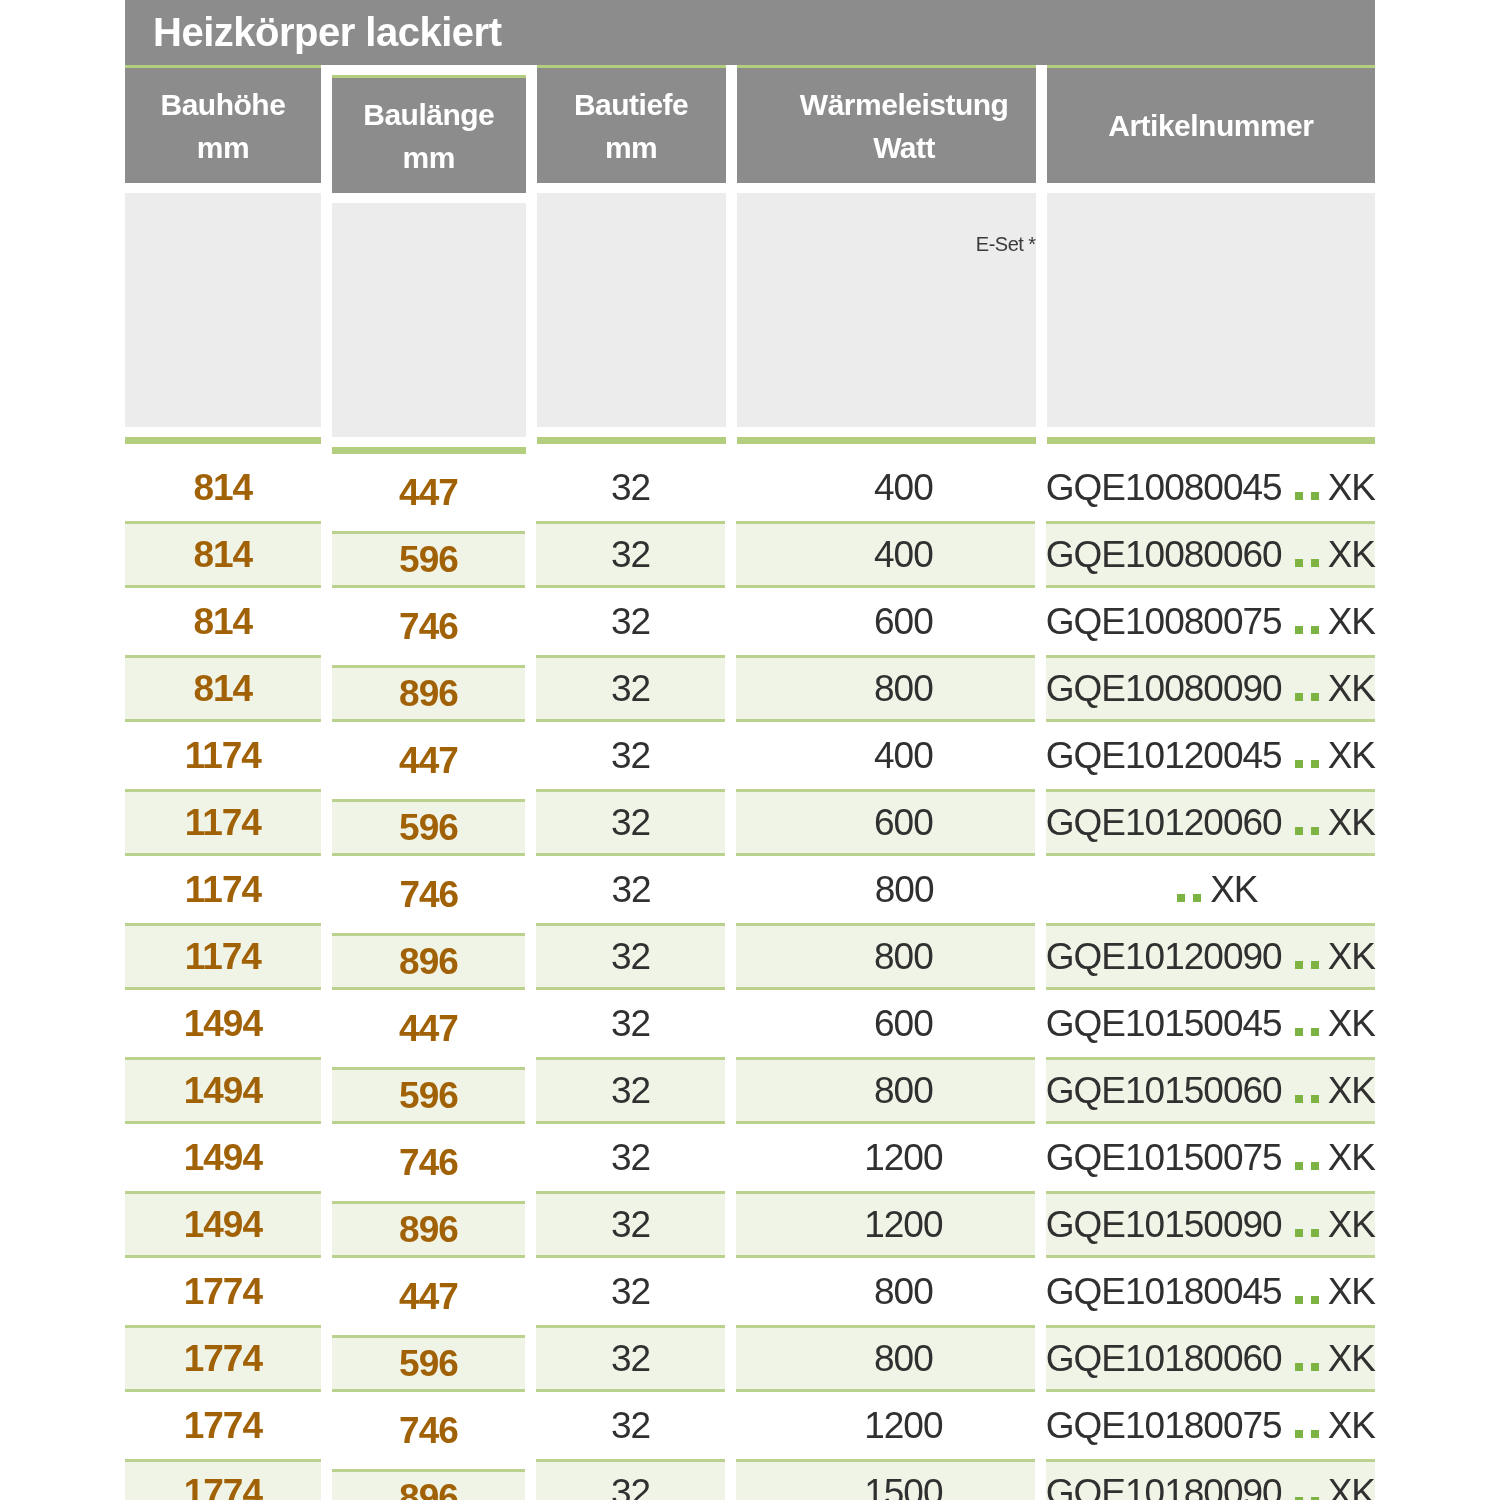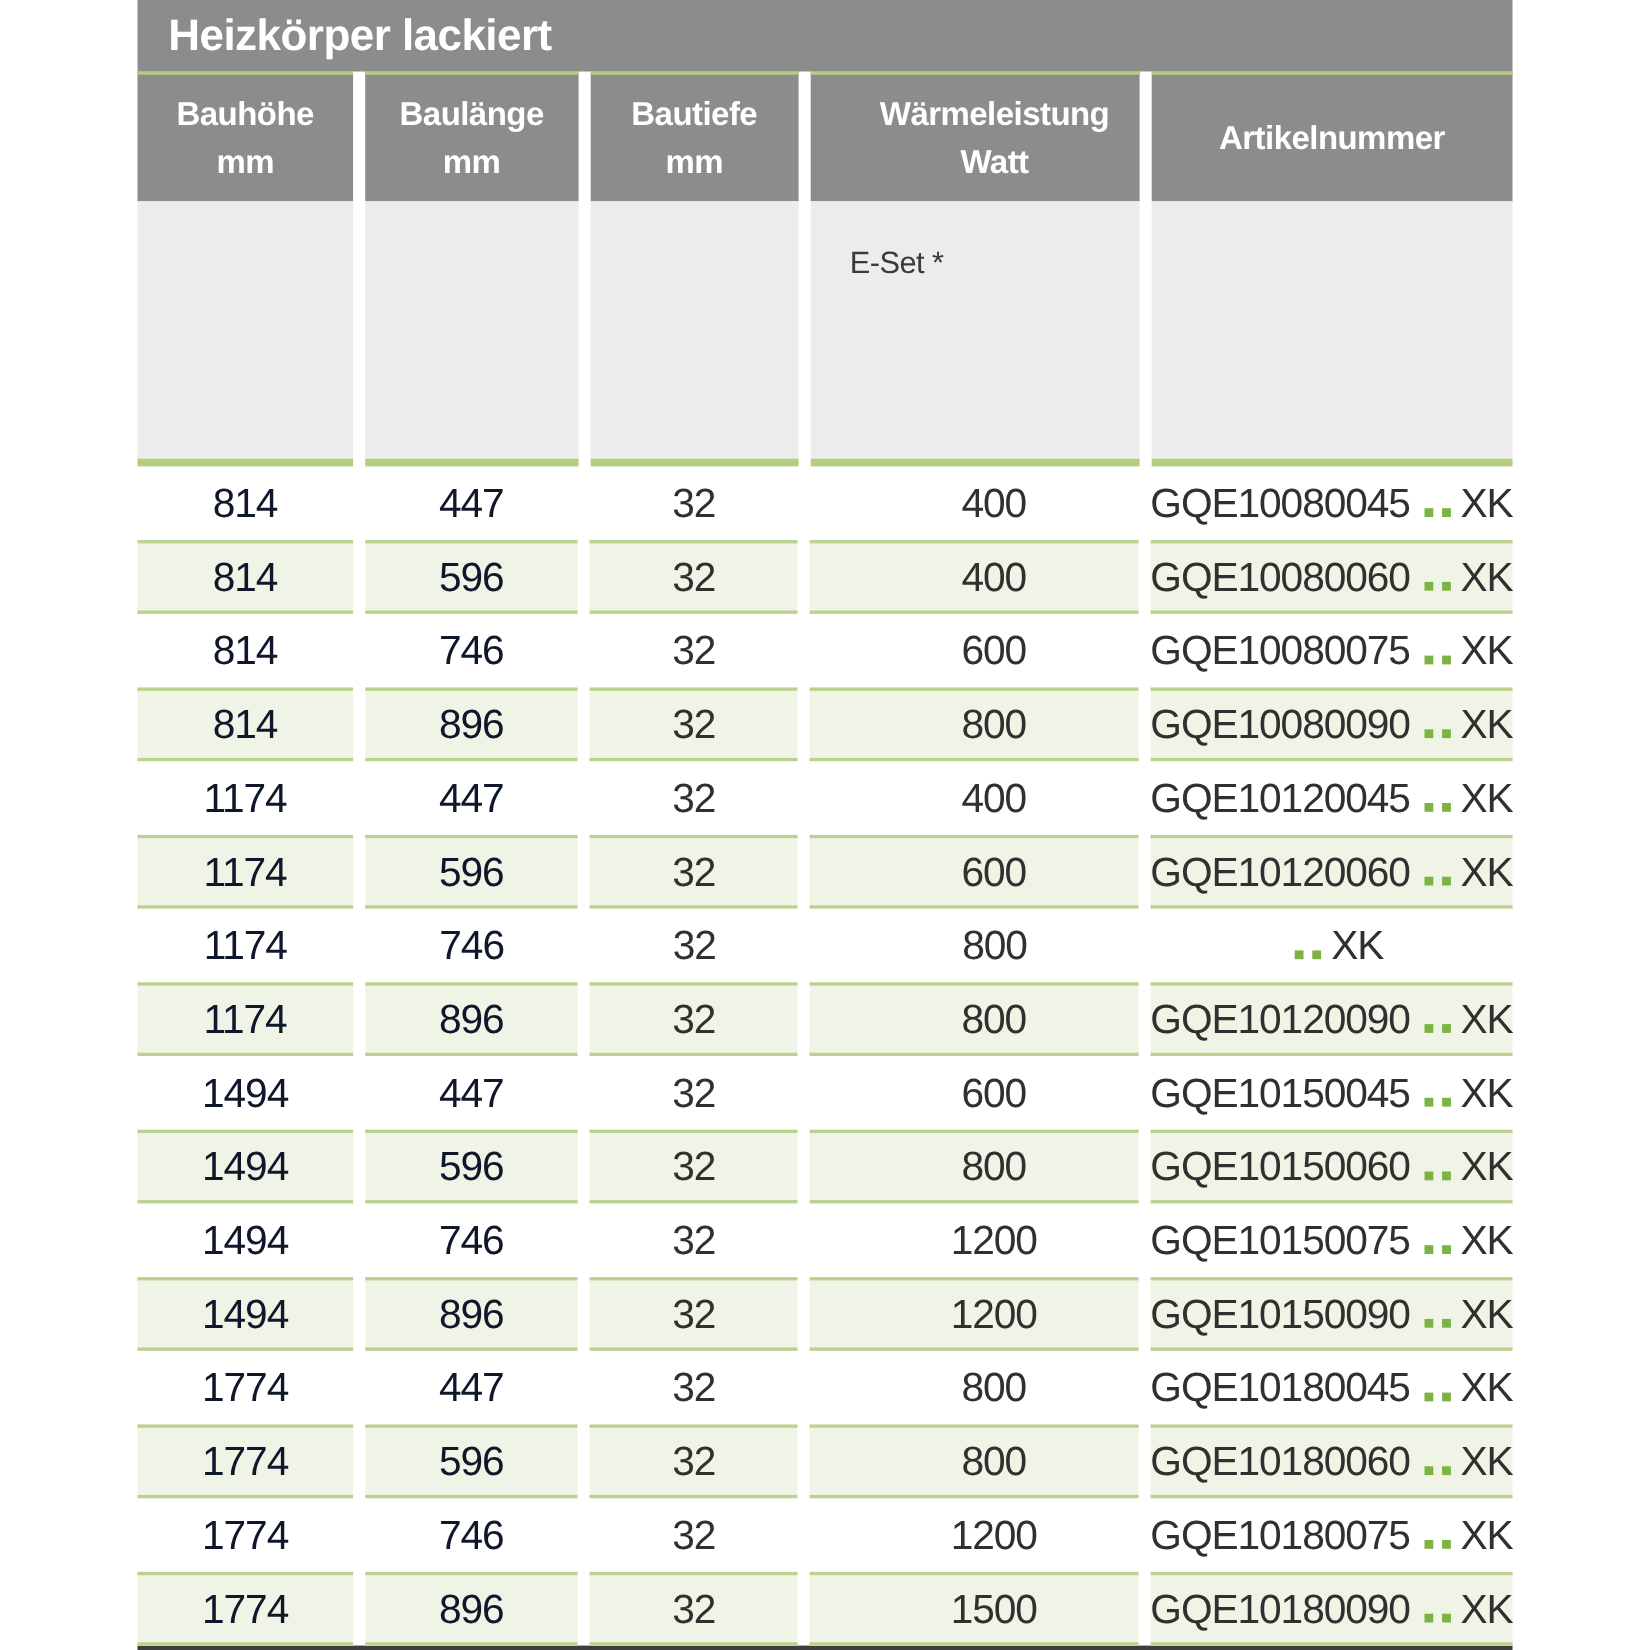"Baulänge" .c2 { margin-top: none -> 10px }
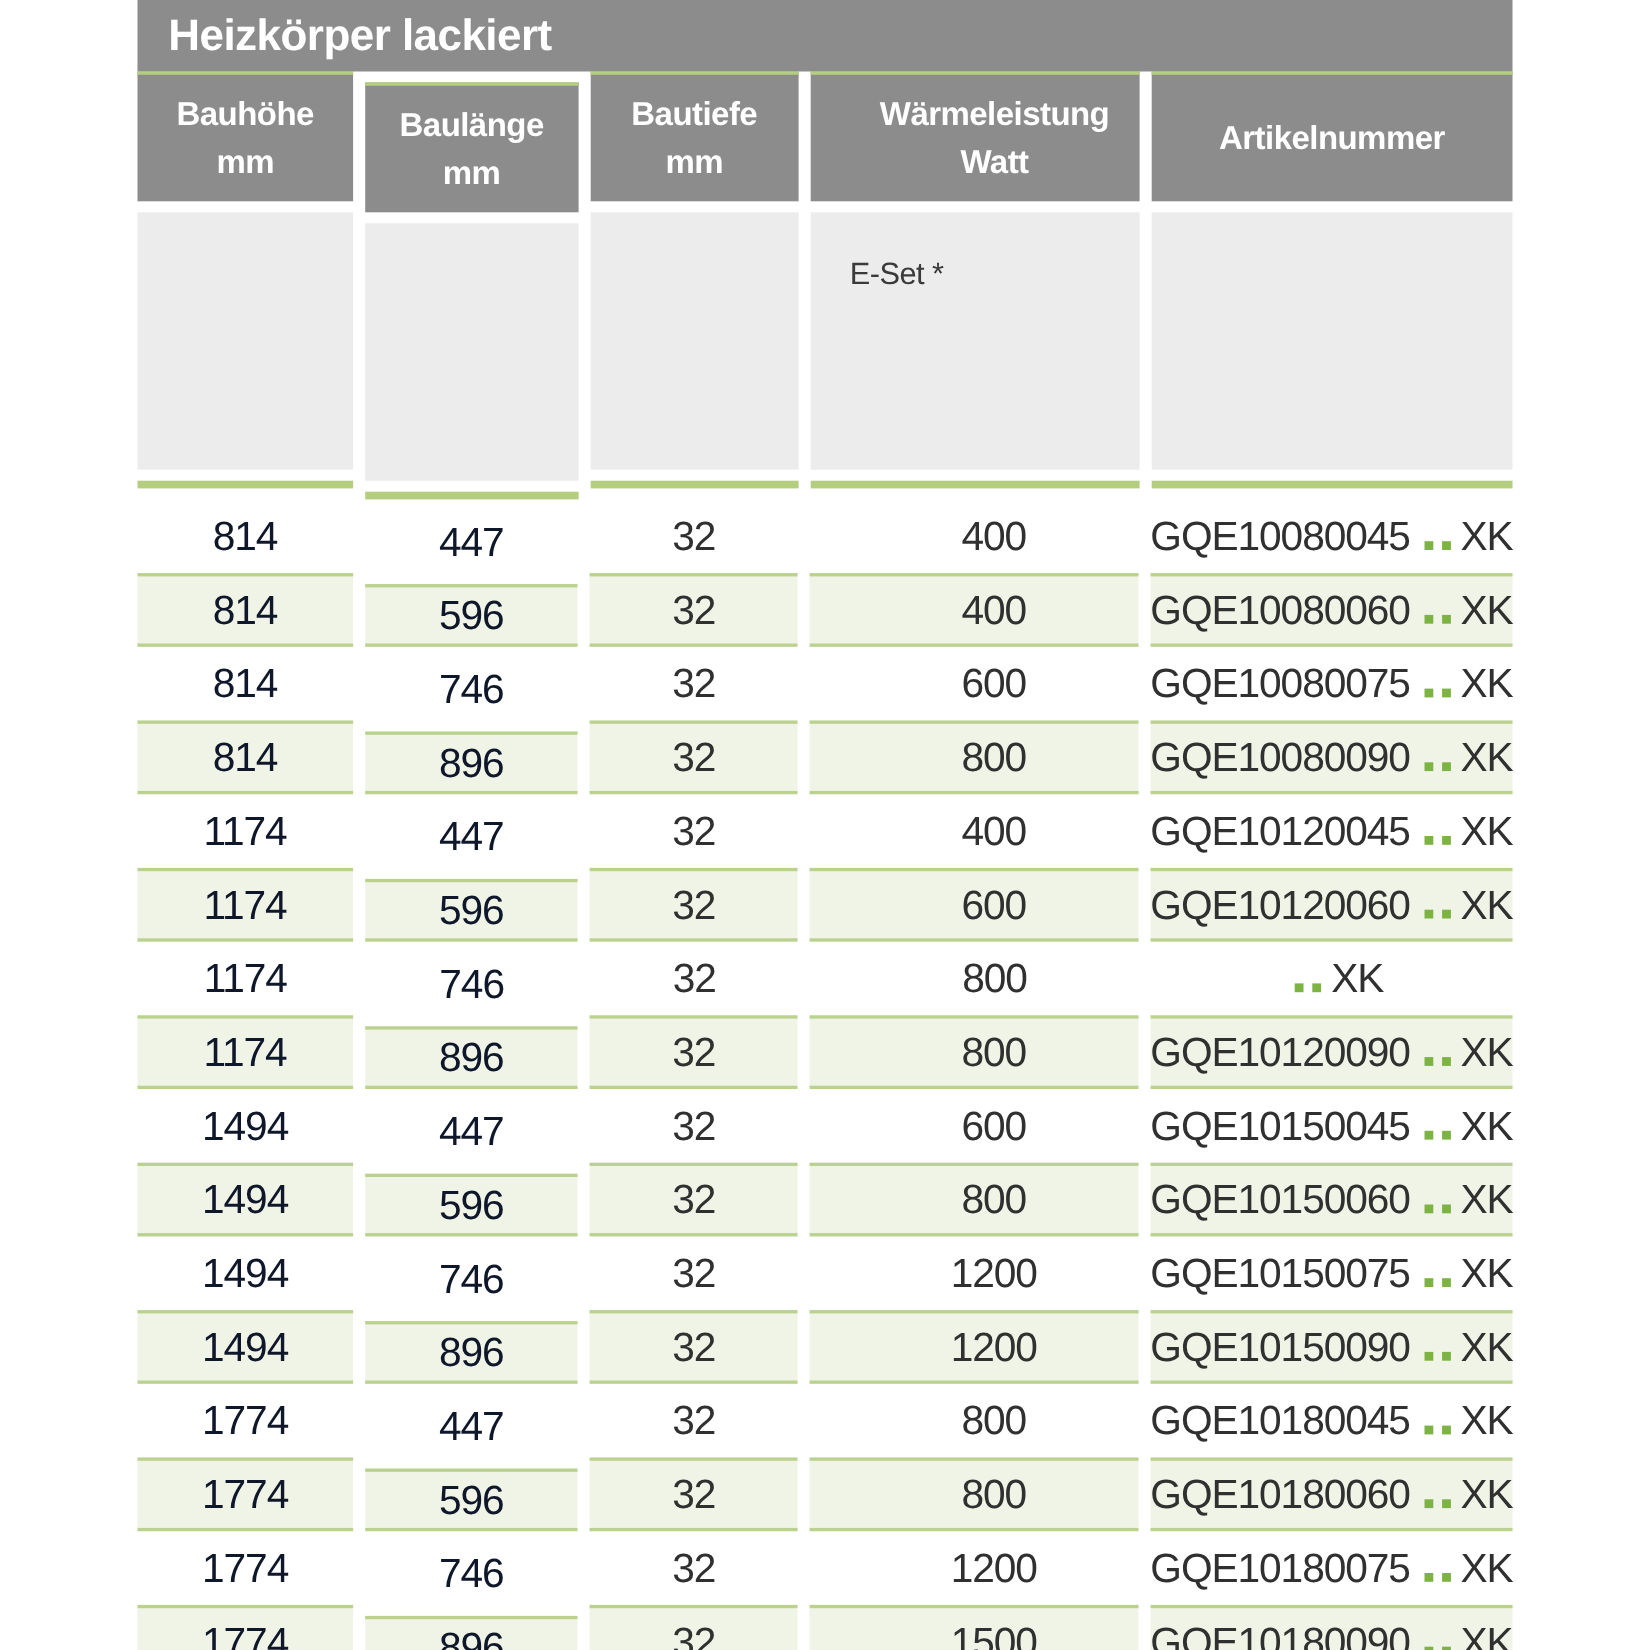"E-Set *" .subheader-cell { font-size: 28px -> 20px; text-align: left -> right }
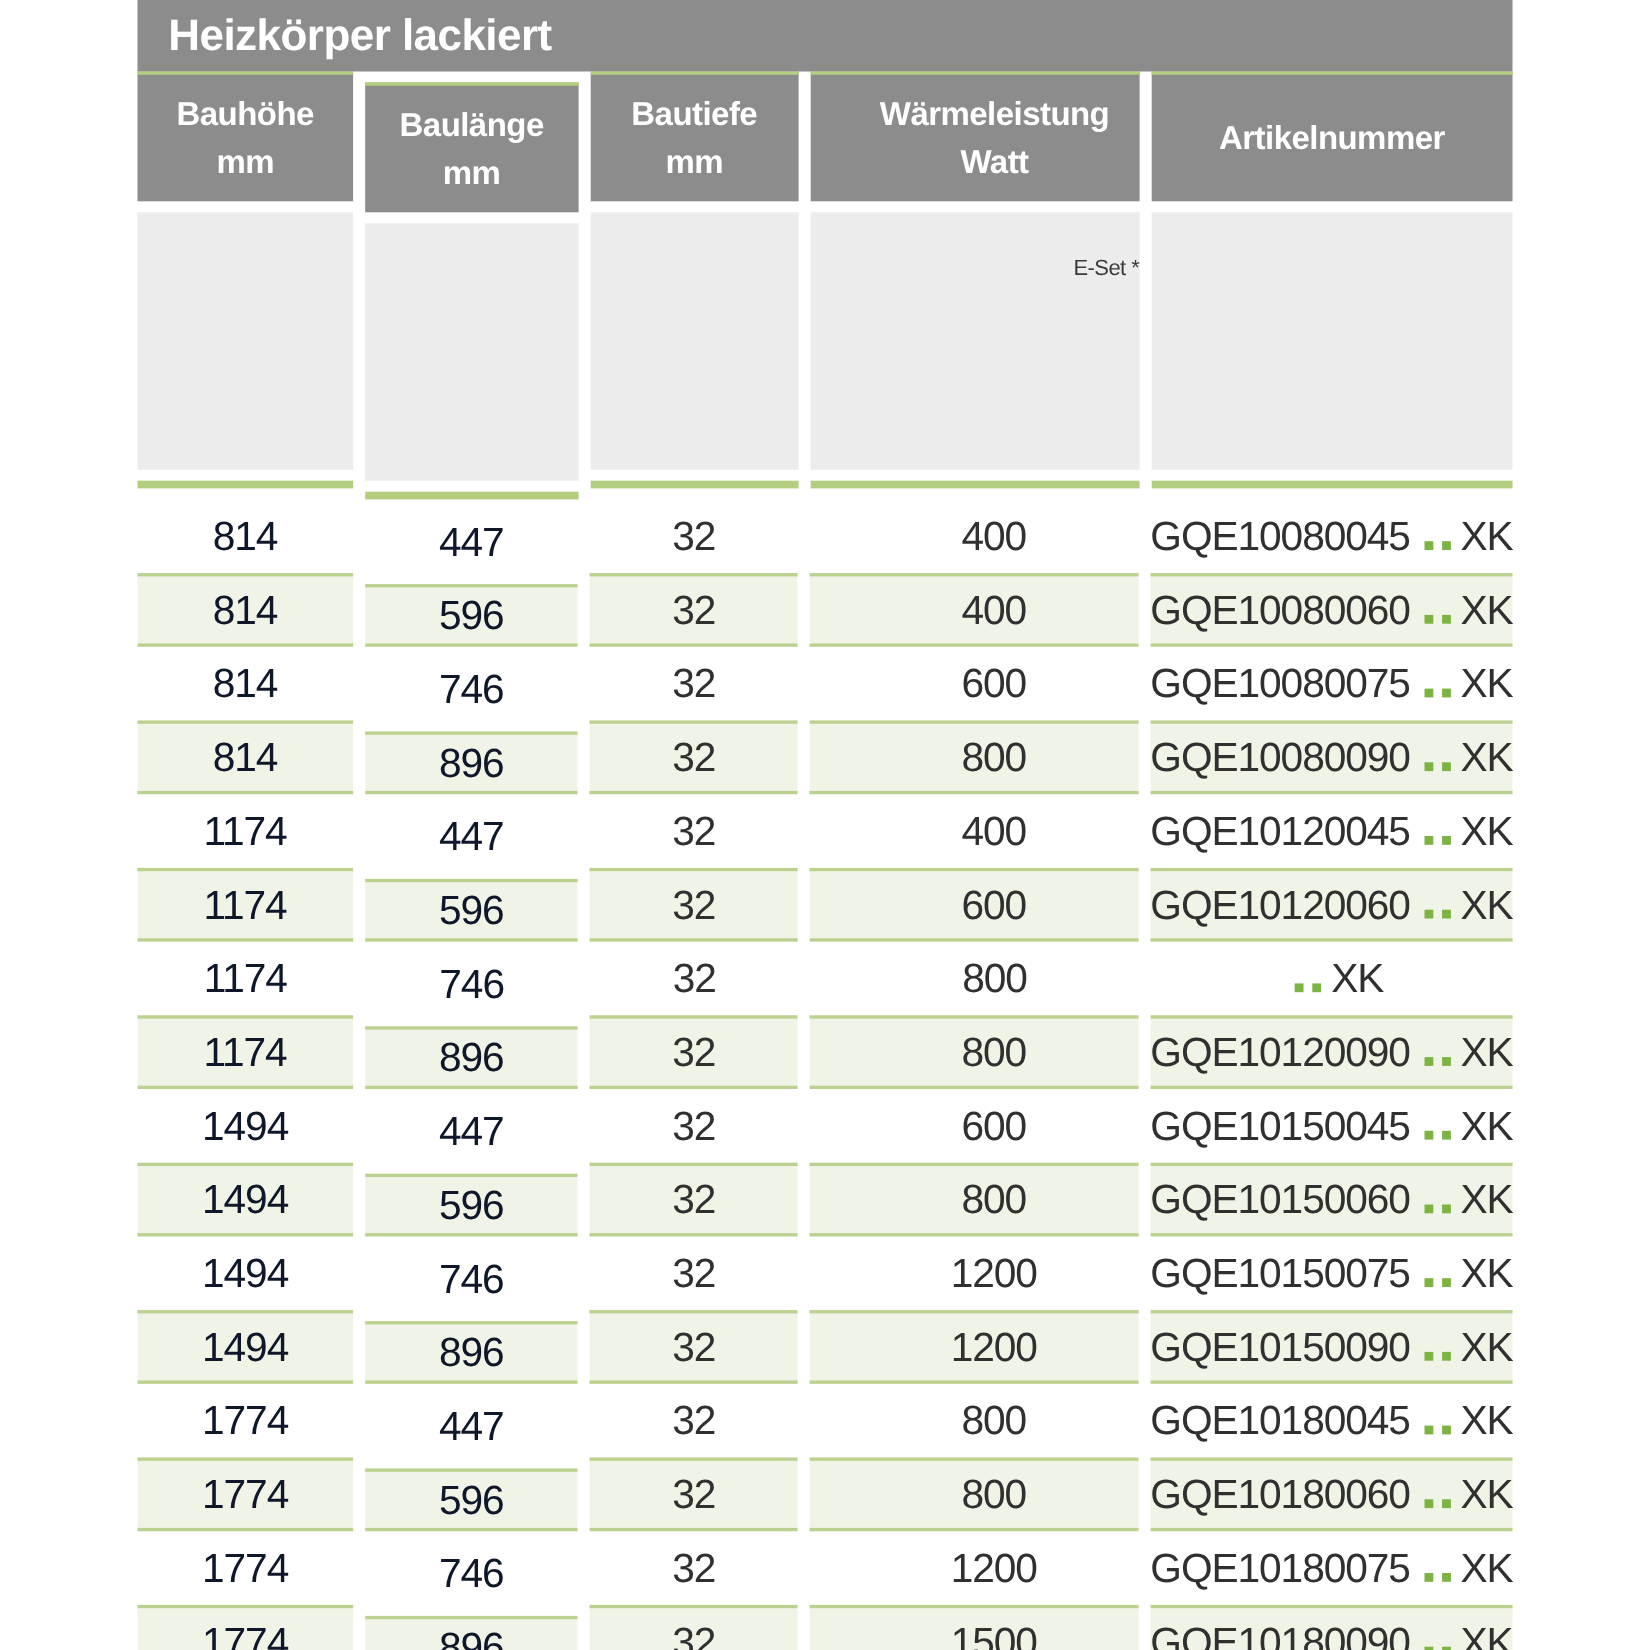"814" .cell.bold { color: #0f172a -> #a16207; font-weight: normal -> bold }
